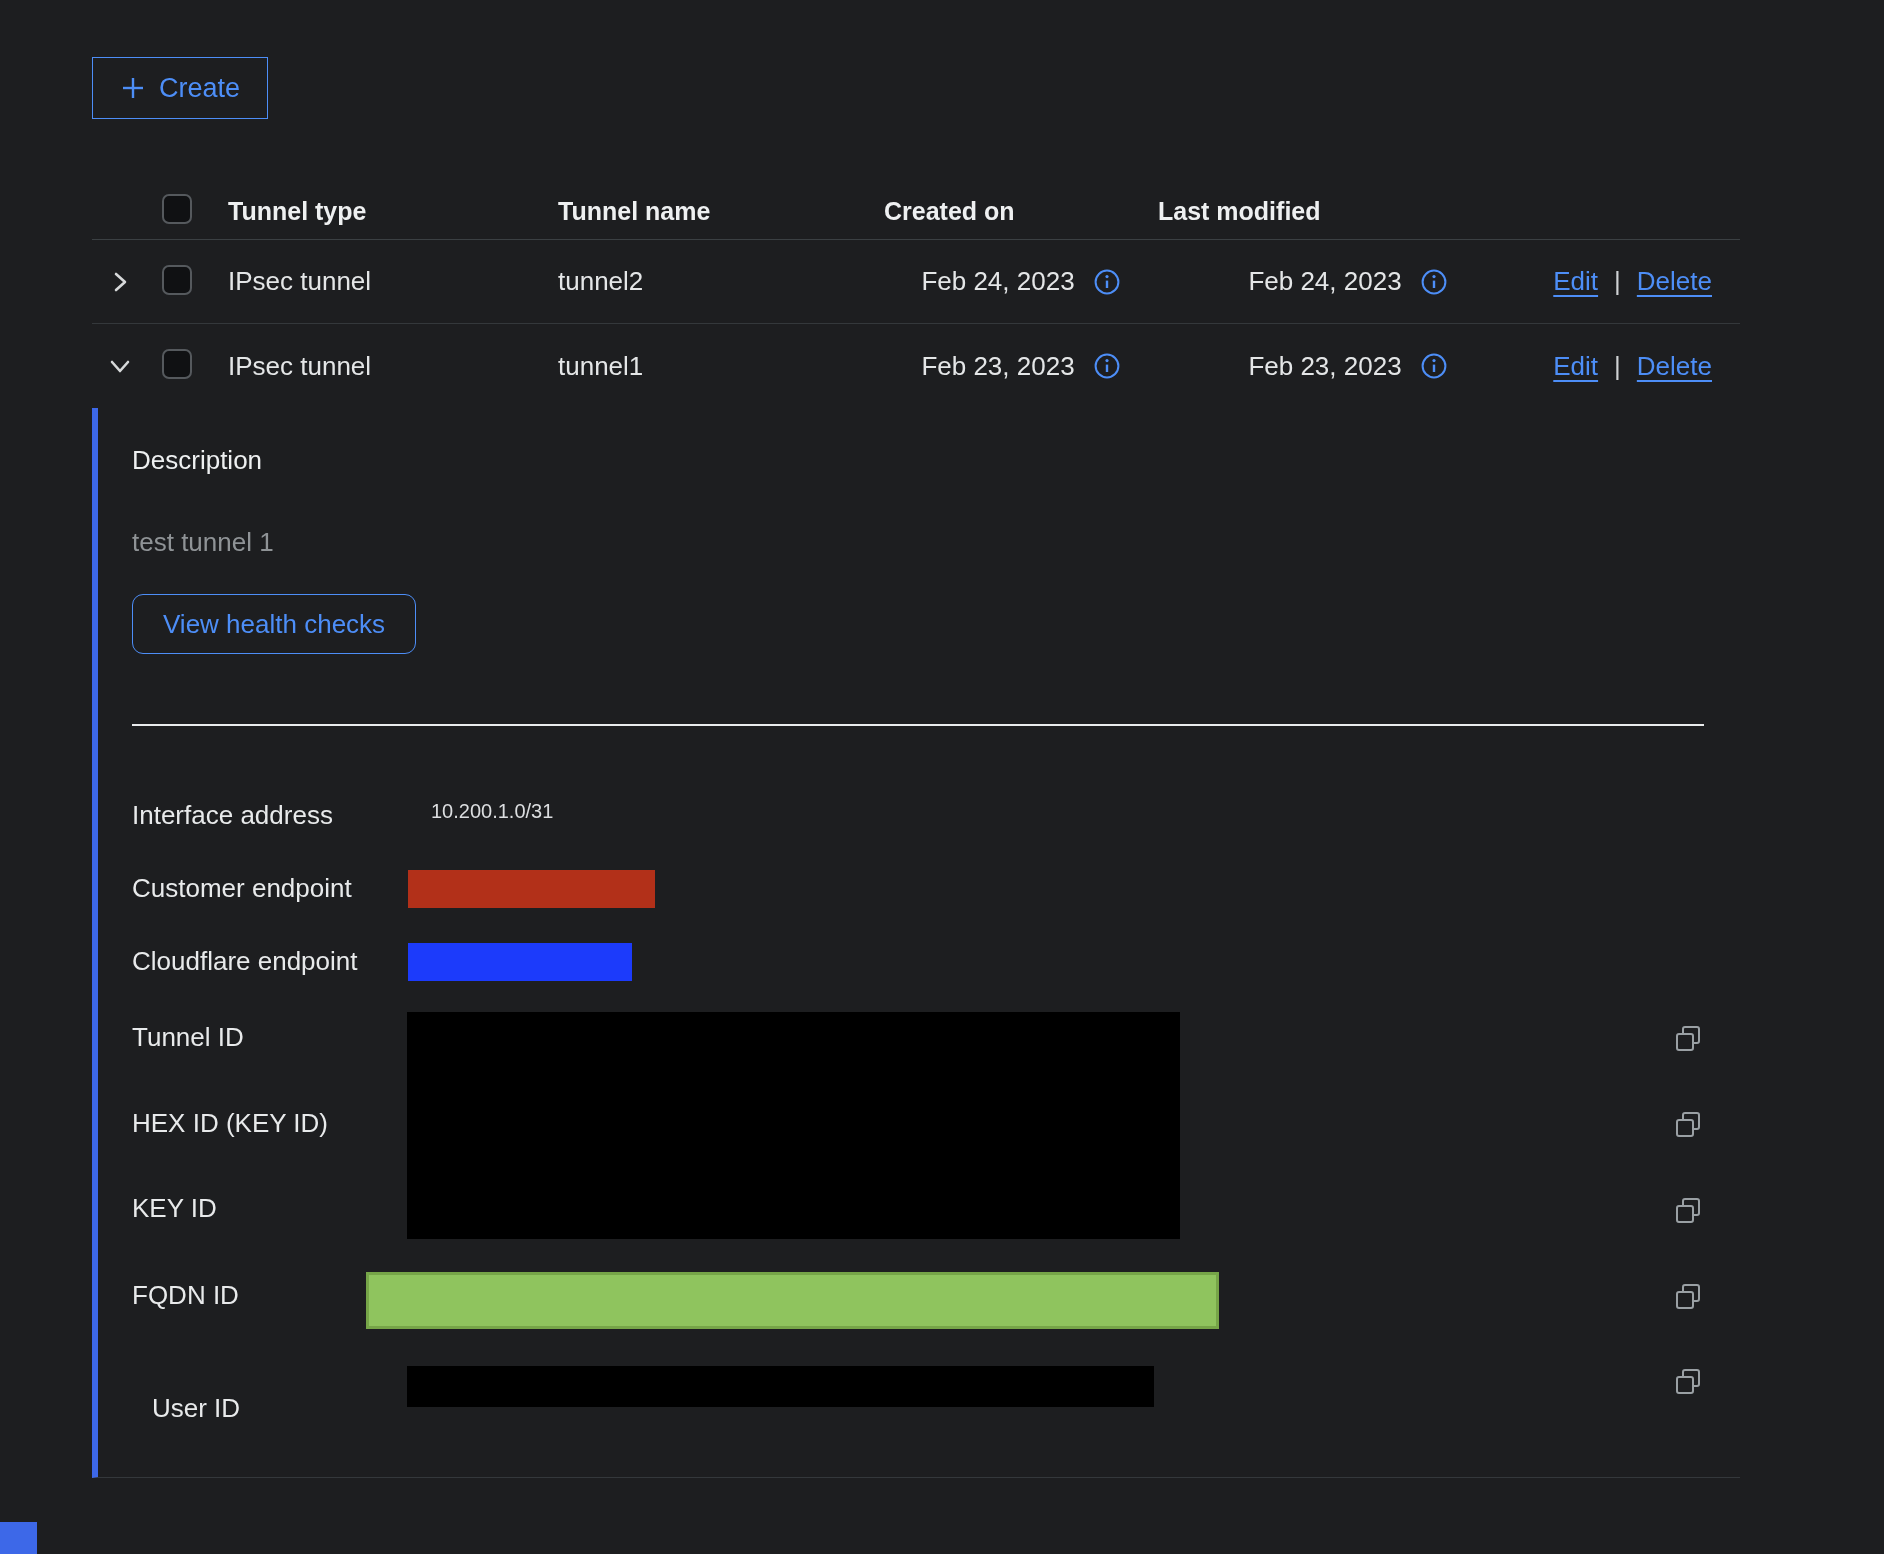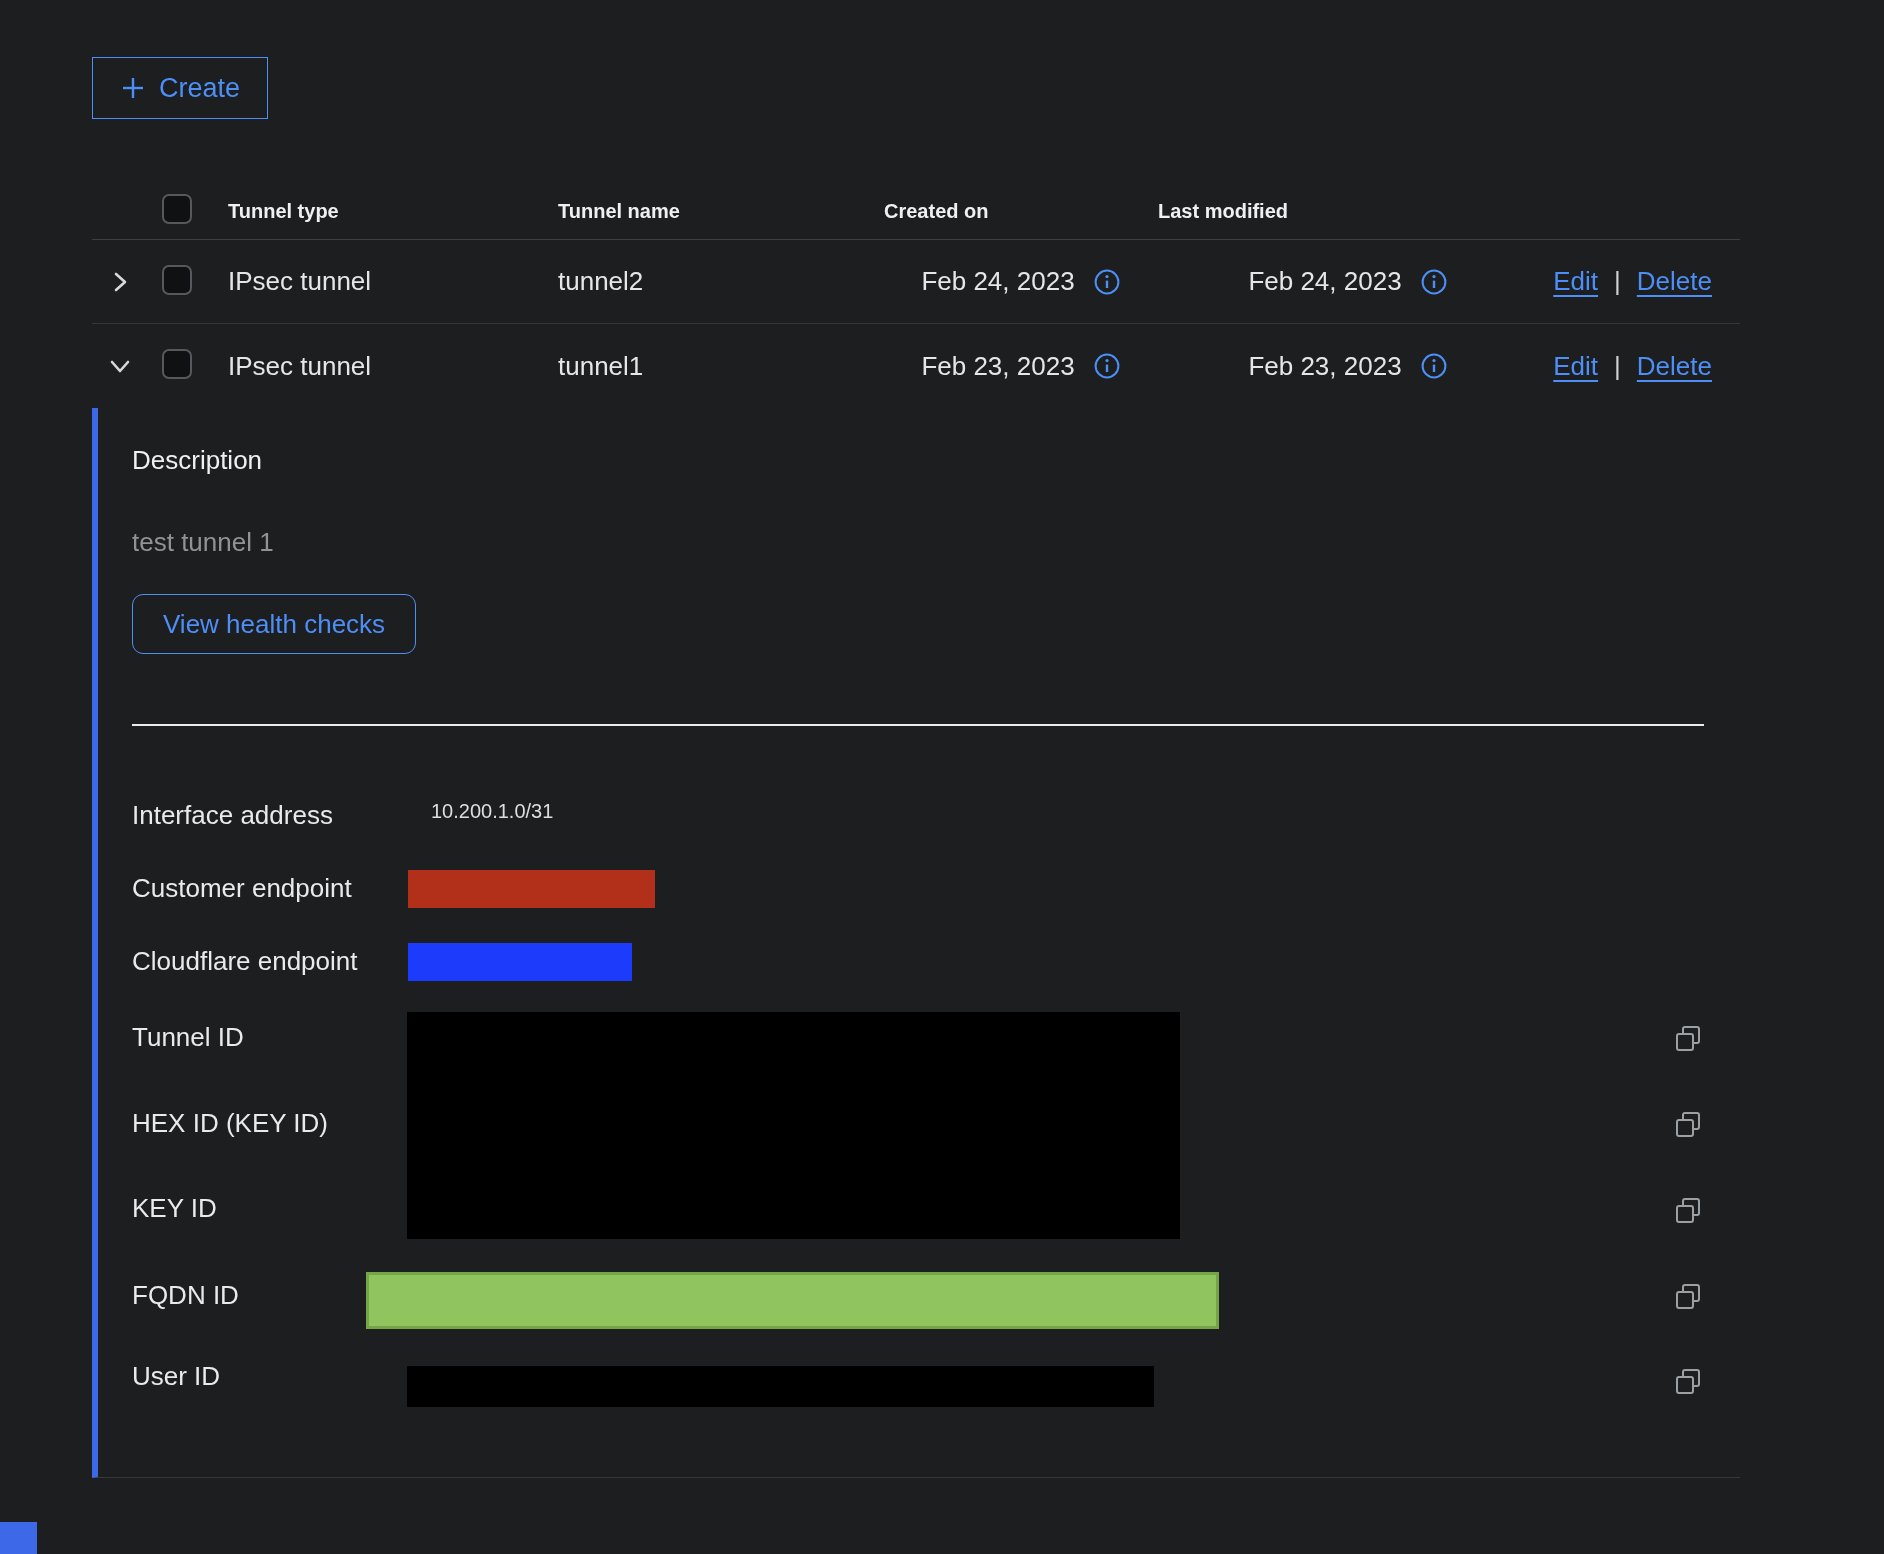"Tunnel type" .th { font-size: 20px -> 25px }
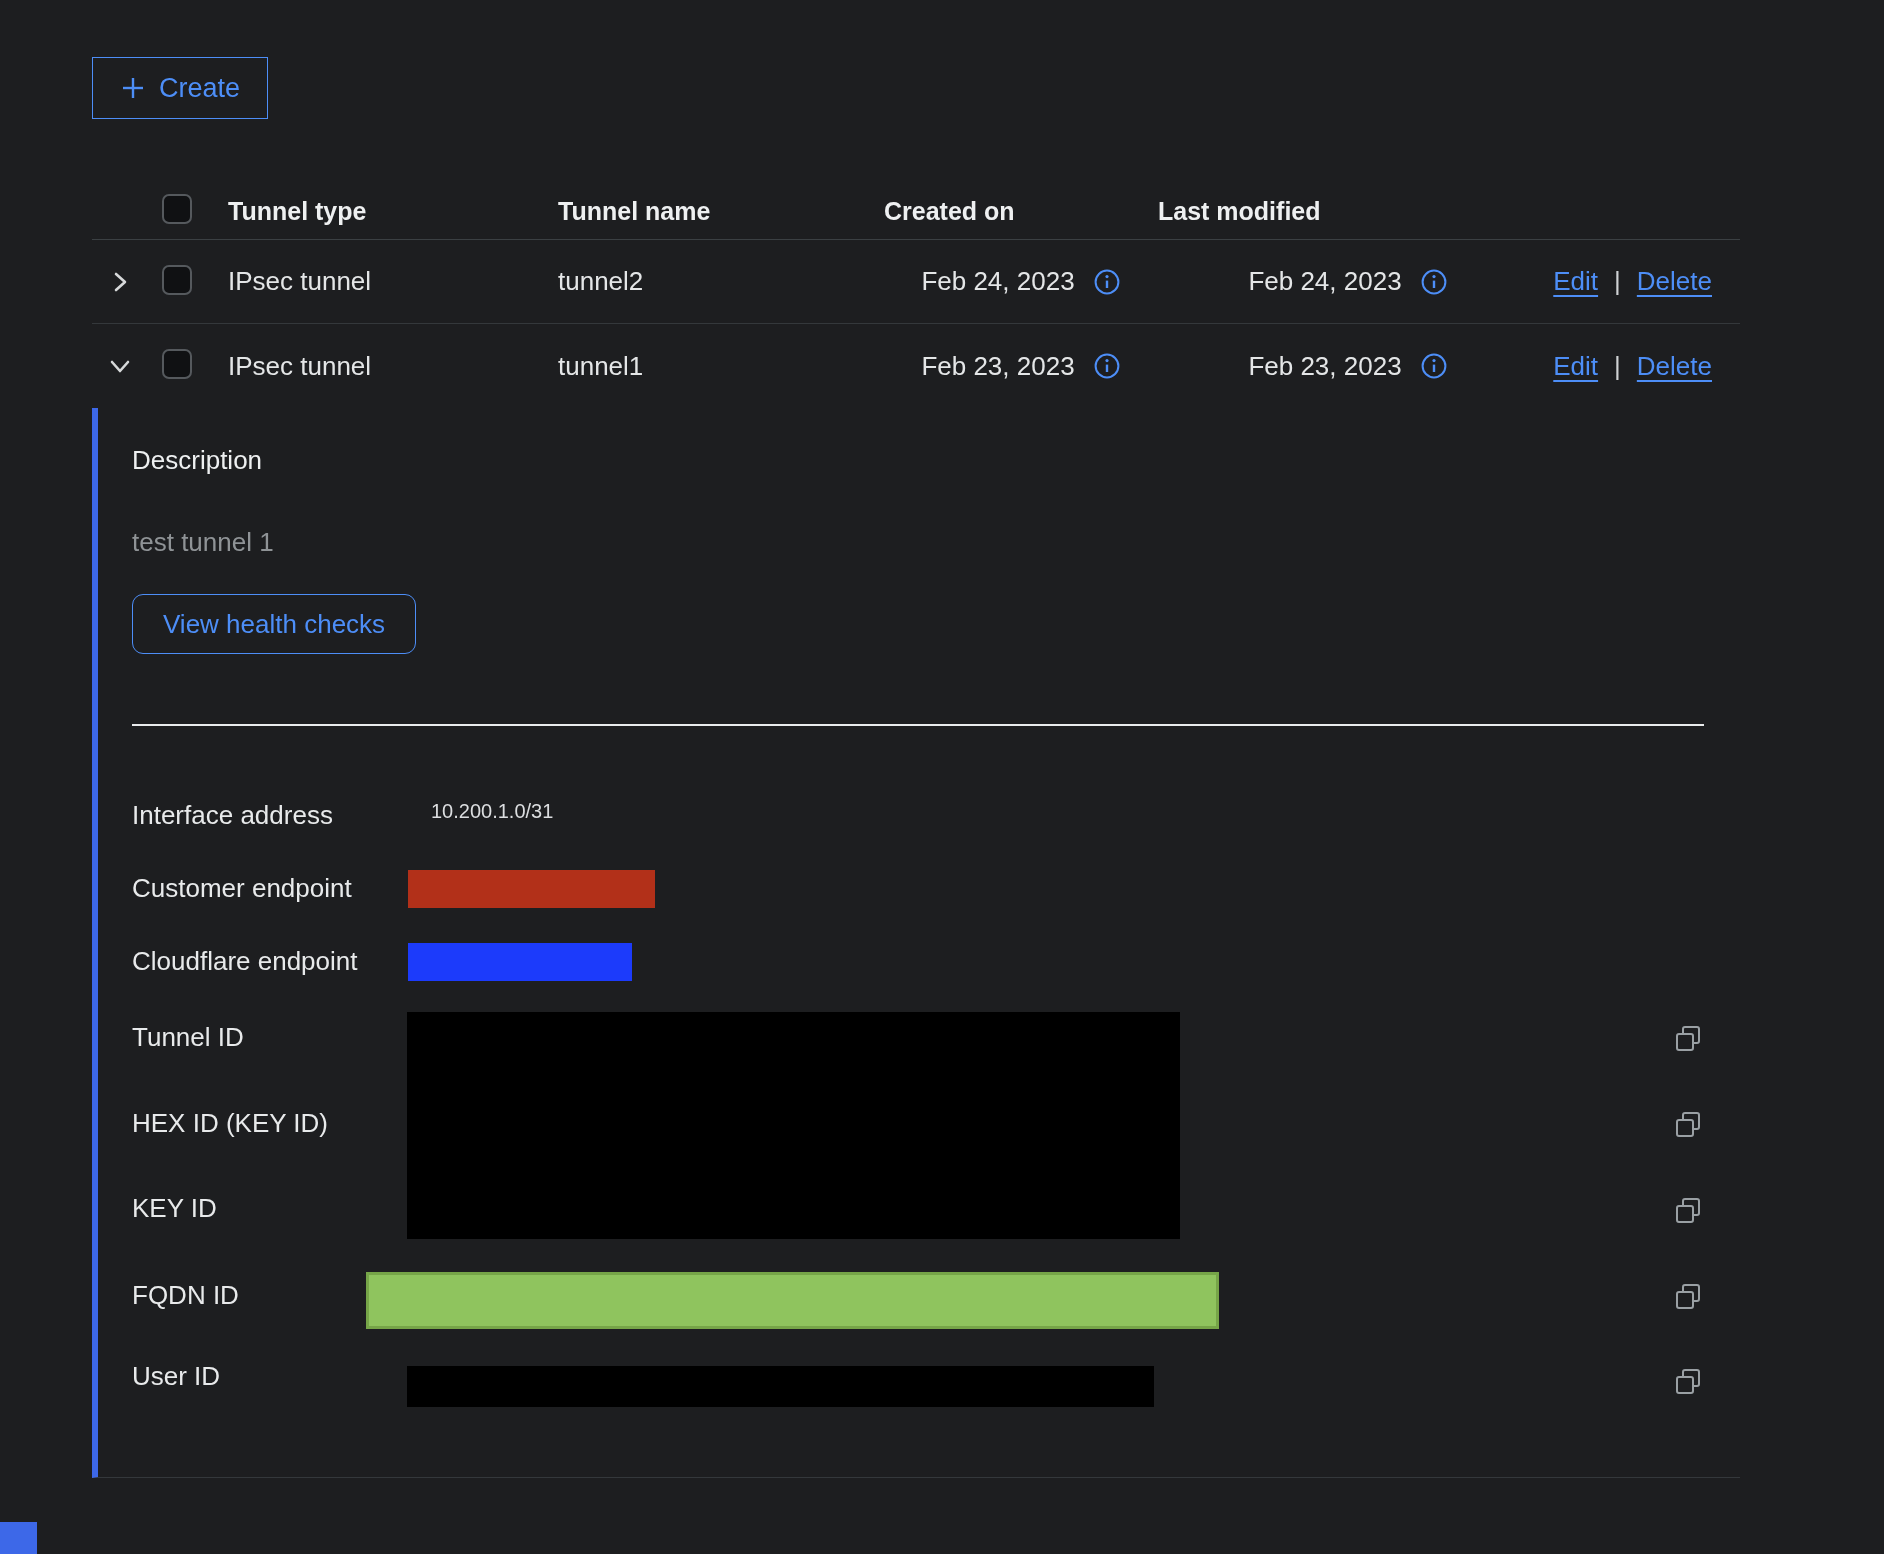"User ID" .lab-user { margin-left: none -> 20px; top: 953px -> 985px }
